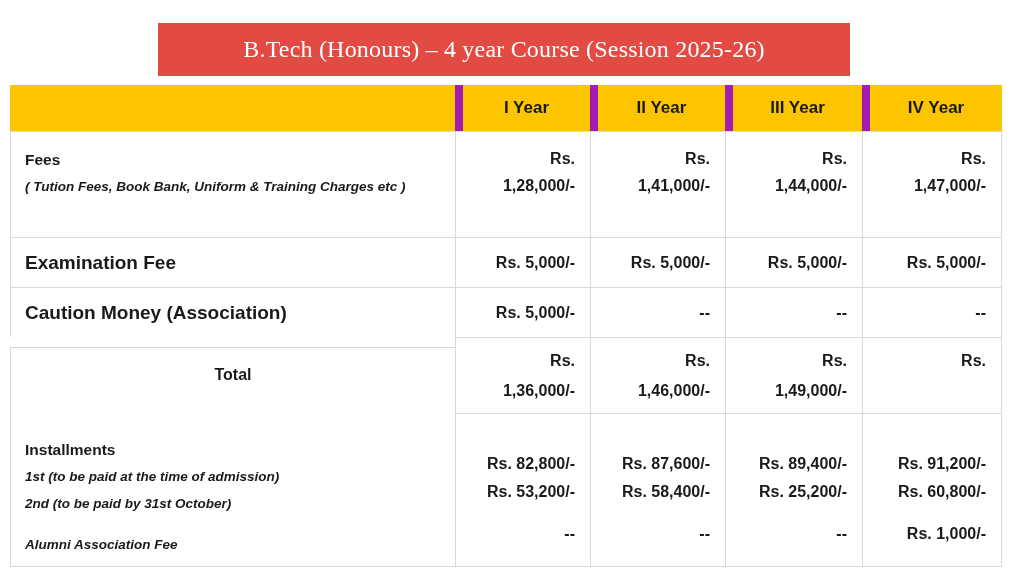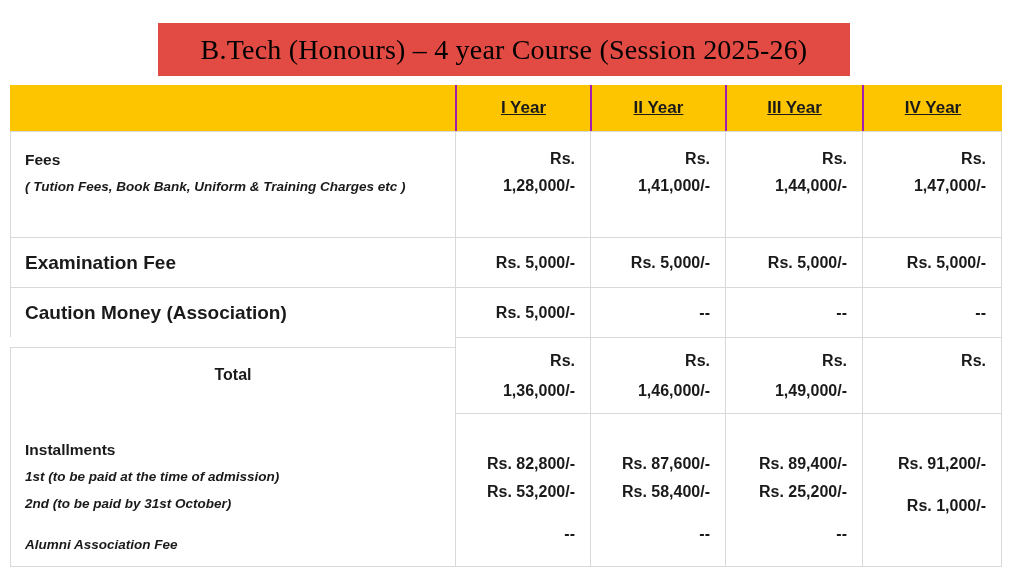"B.Tech (Honours) – 4 year" .banner .title { color: #000000 -> #ffffff; font-size: 28px -> 24px }
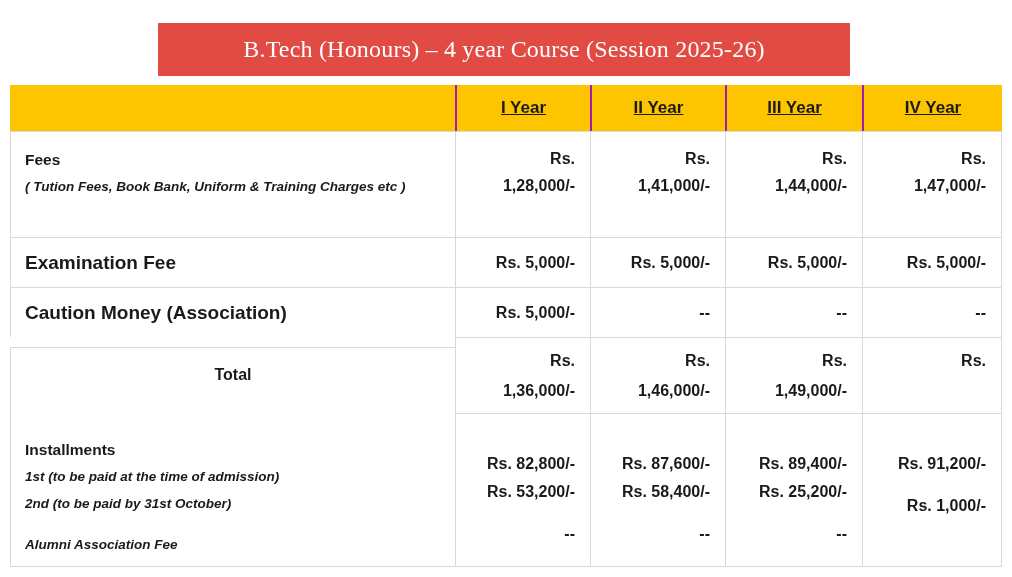"I Year" .h.gap { border-left: 2px solid #a21caf -> 8px solid #a21caf; text-decoration: underline -> none }
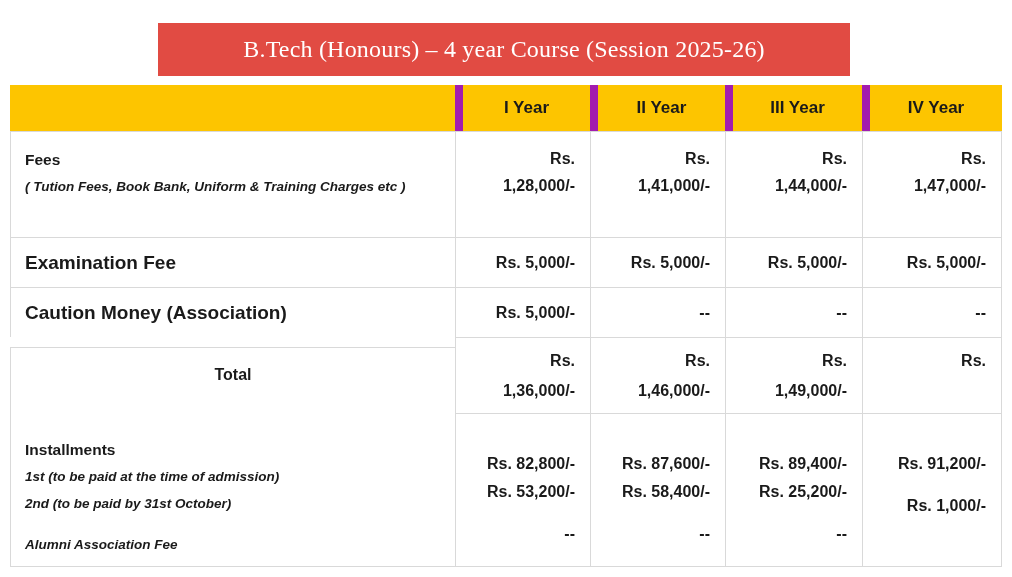"Rs. 60,800/-" div { html: none -> <div>Rs. 60,800/-</div> }
